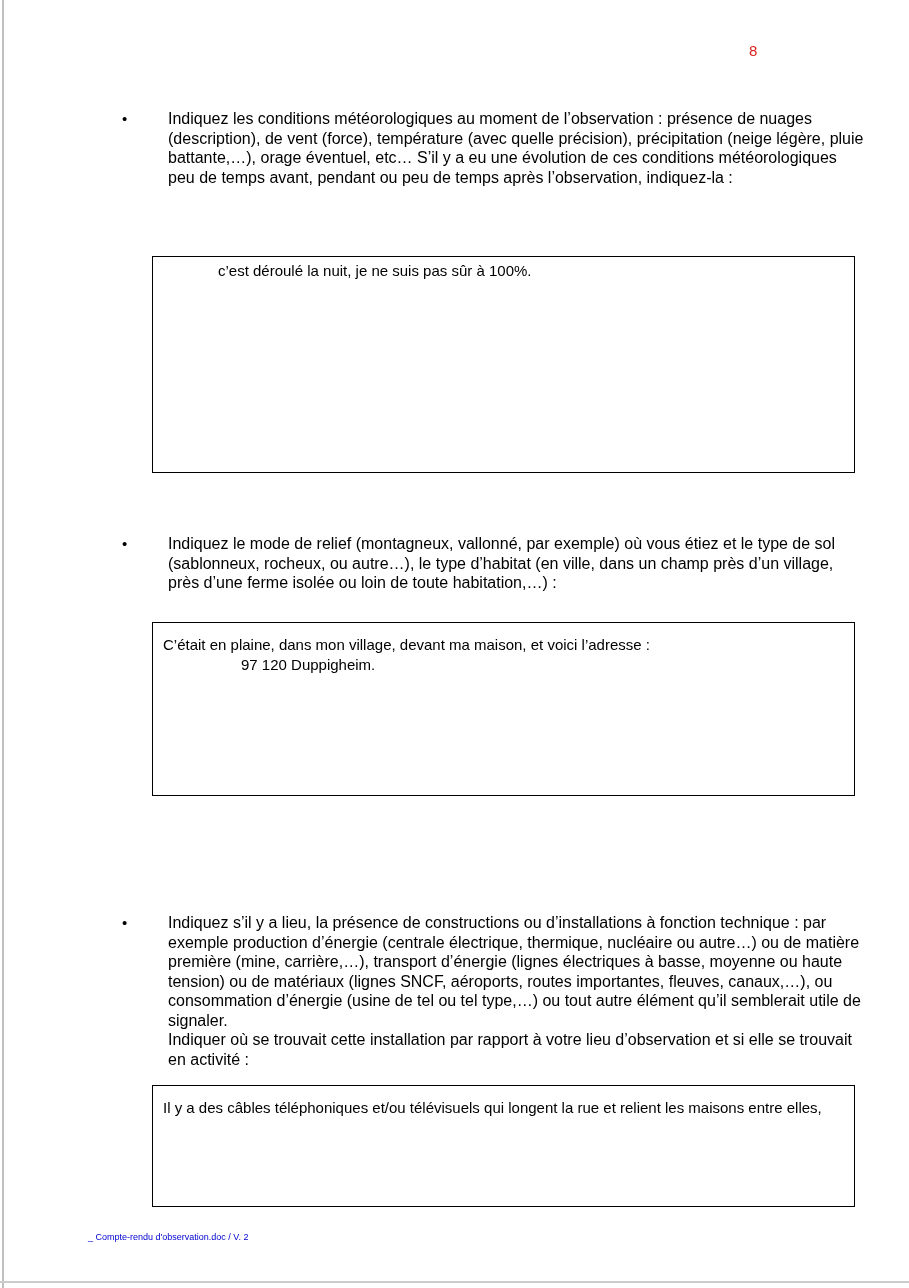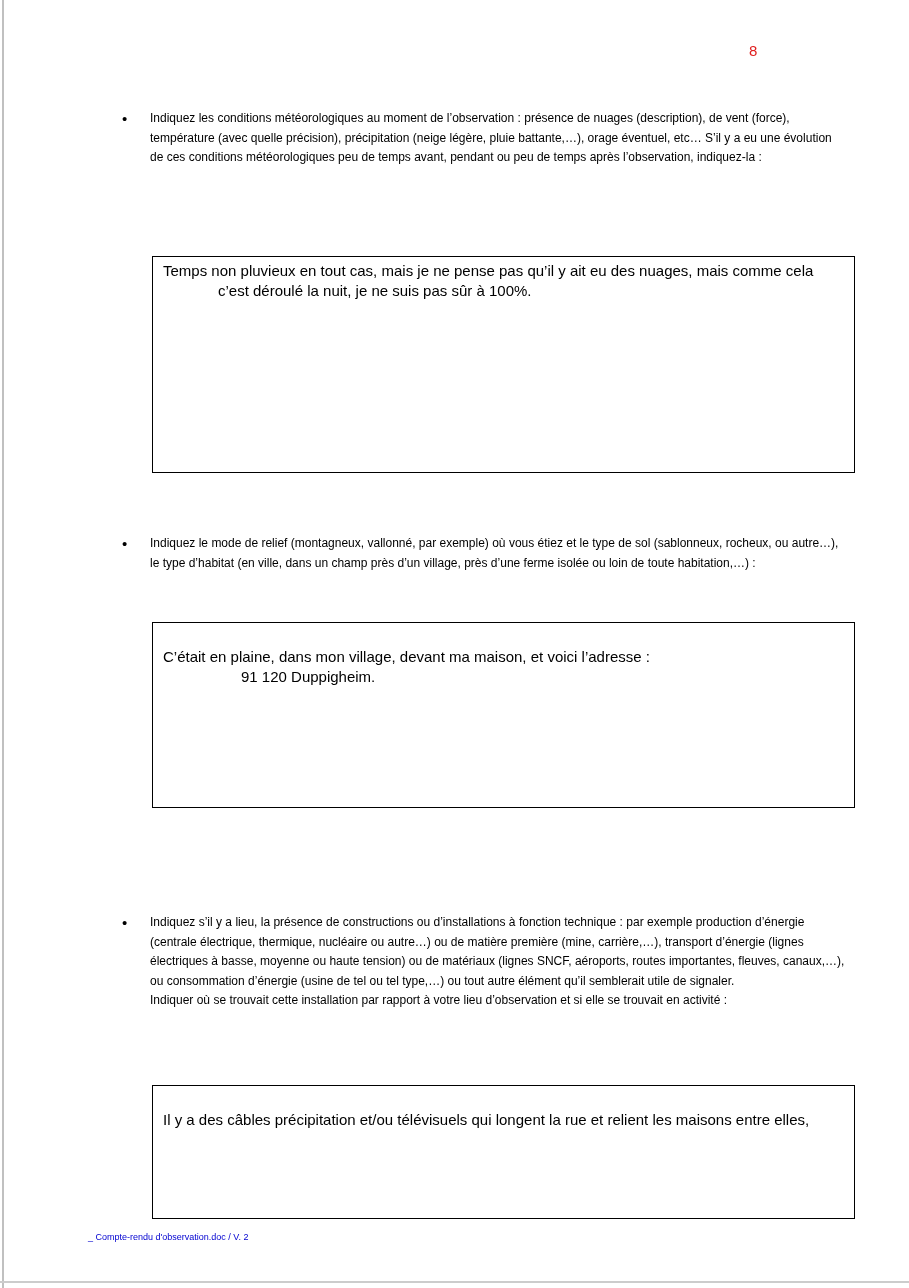"Indiquez les conditions météorologiques" .ptext { font-size: 12px -> 16px; margin-left: none -> 18px }
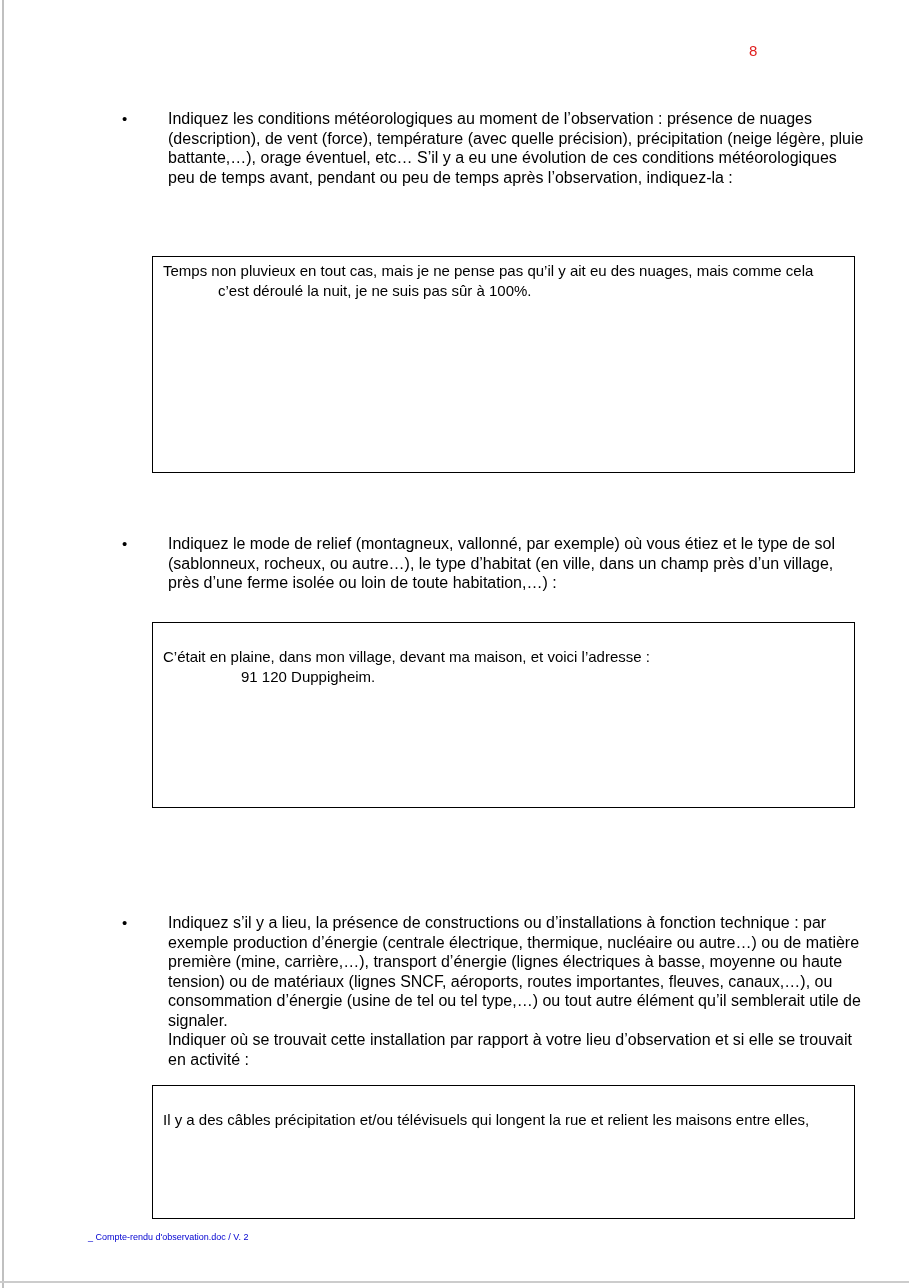"Temps non pluvieux en tout" div.aline { html: <div>Temps non pluvieux en tout cas, mais je ne pense pas qu’il y ait eu des nuages, mais comme cela</div> -> none }
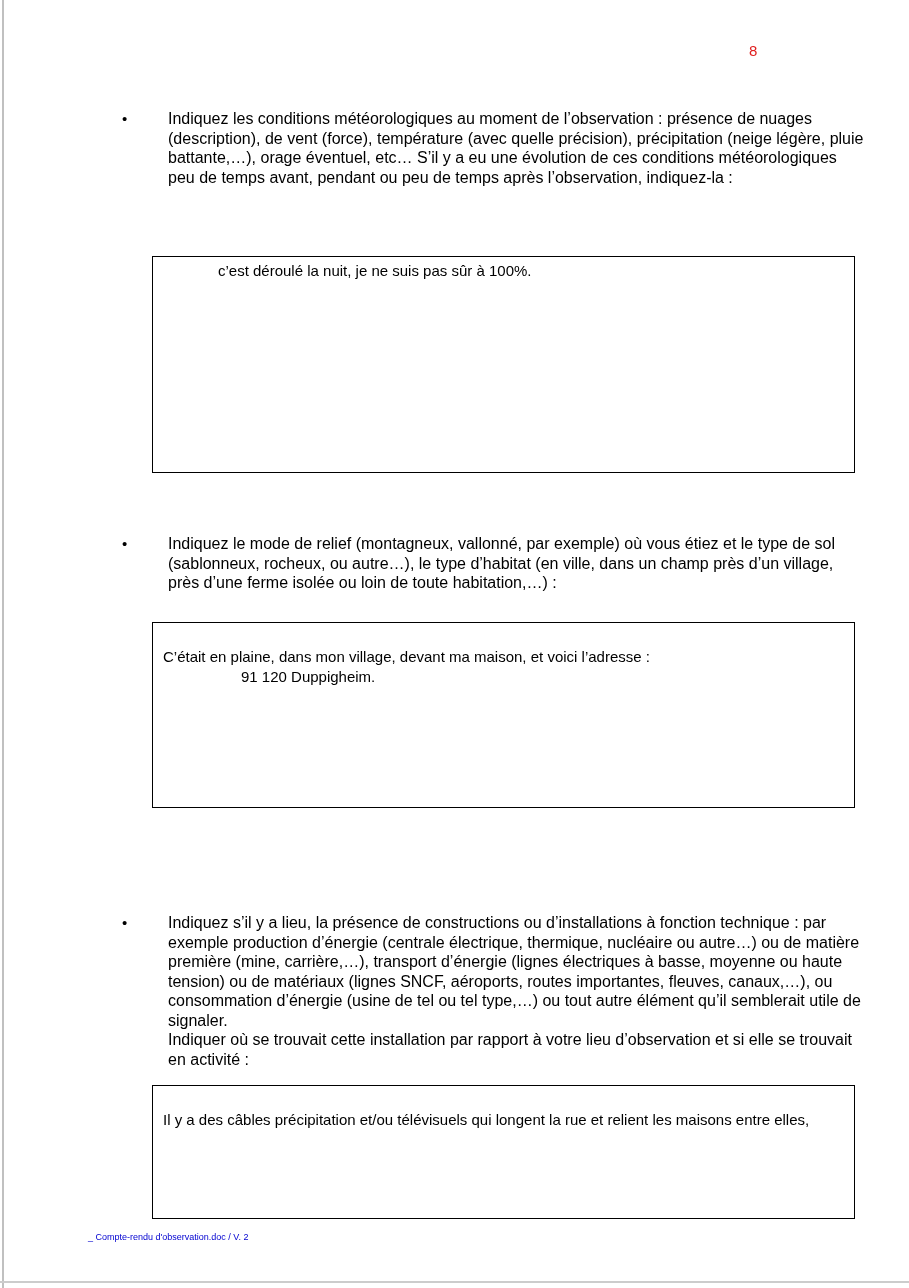"C’était en plaine, dans mon" .box-pad-16 { padding-top: 24px -> 12px }
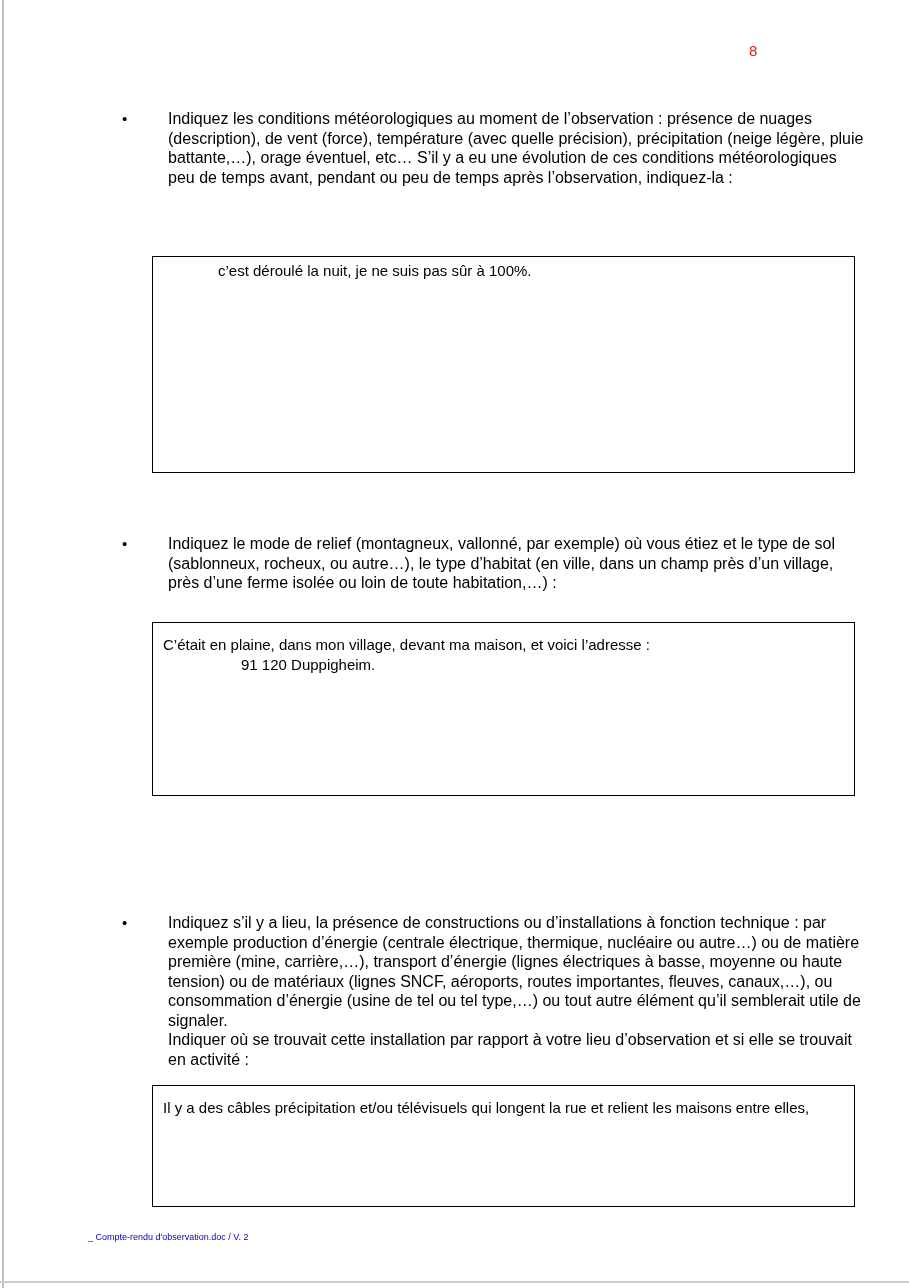"91 120 Duppigheim." div.aline { text: 91 120 -> 97 120 }
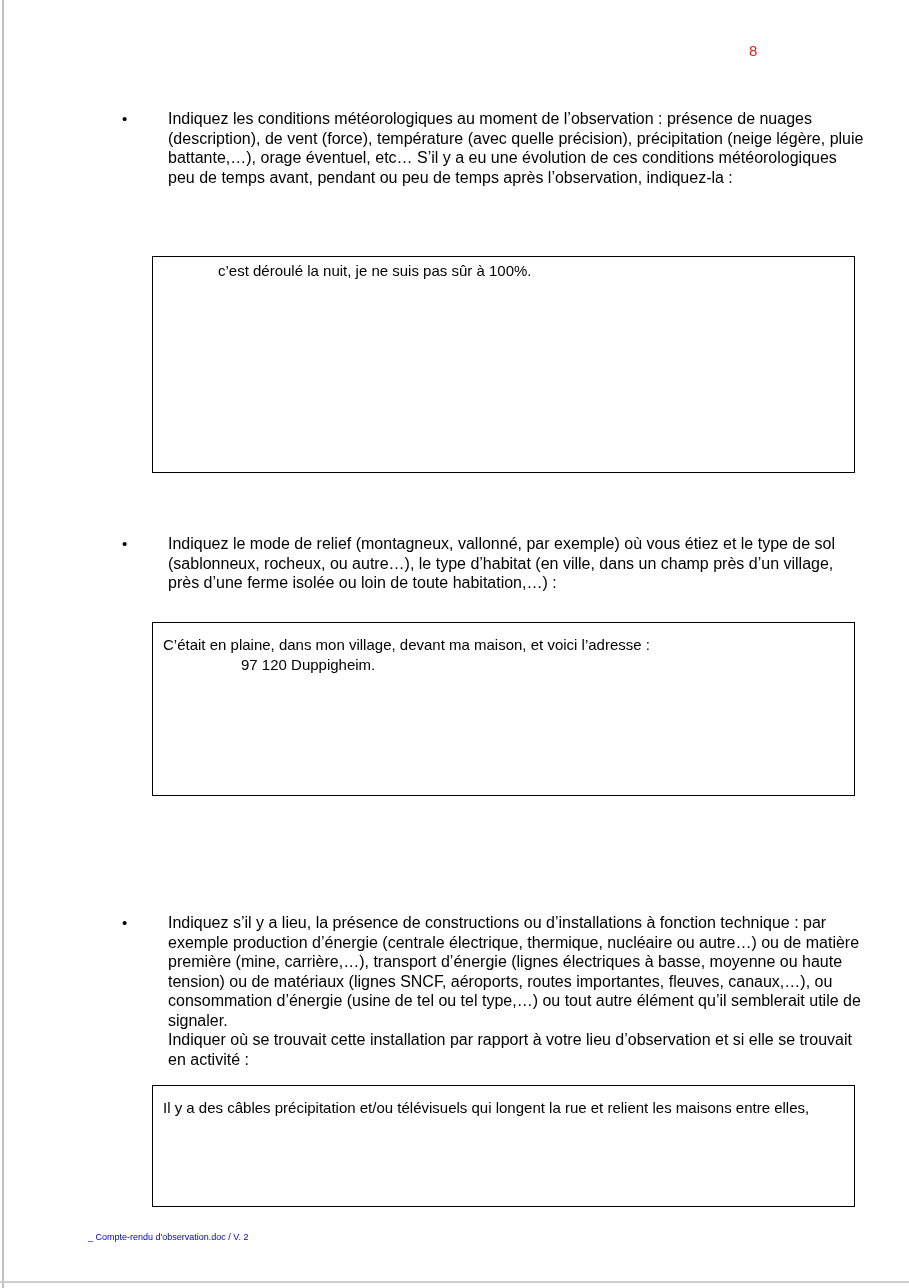"Il y a des câbles" div.aline { text: précipitation -> téléphoniques }
